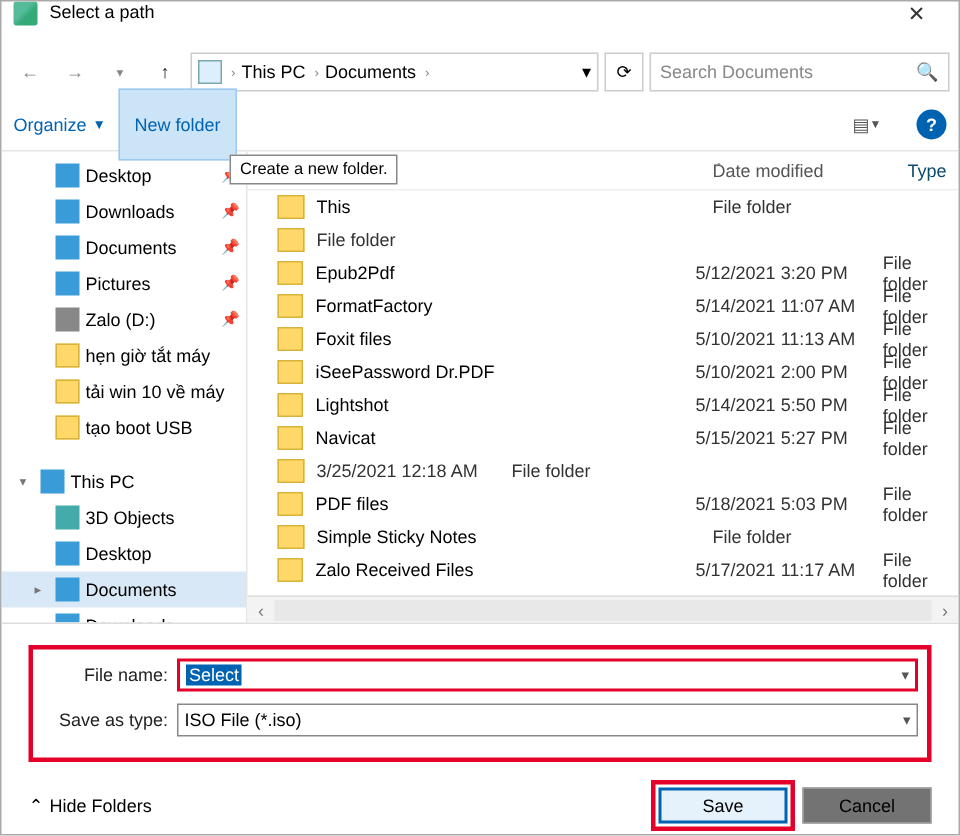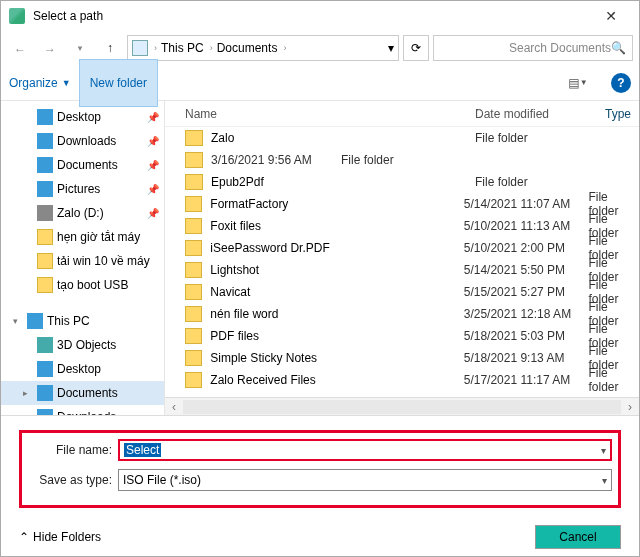"Select a path" .titlebar { align-items: center -> none }
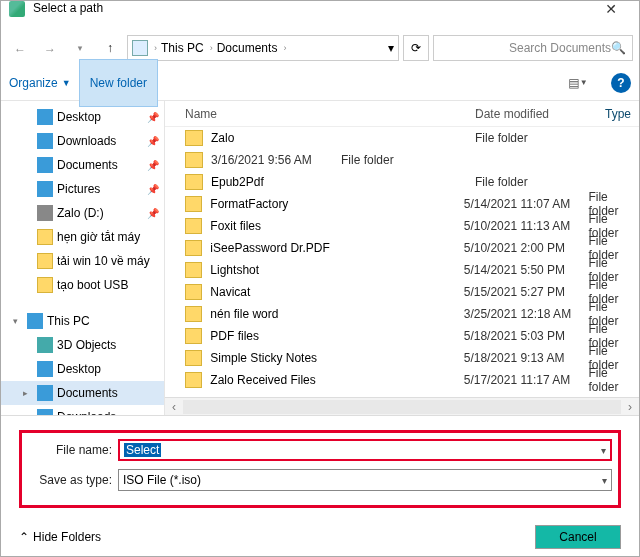"Search Documents" .search { justify-content: flex-end -> space-between }
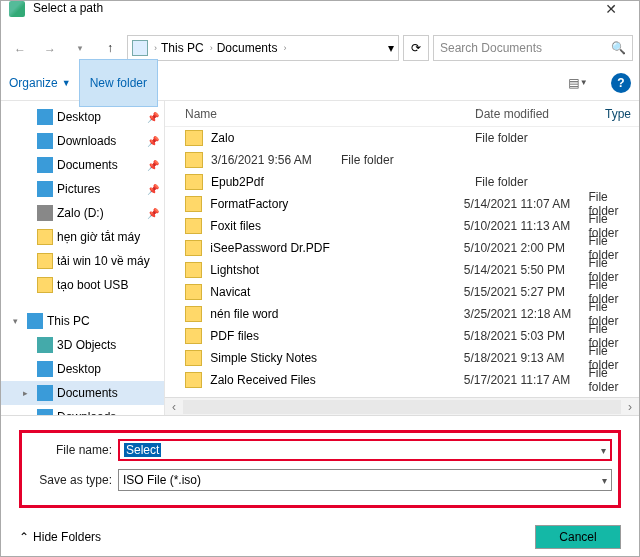"Create a new folder." div.tooltip { html: none -> <div>Create a new folder.</div> }
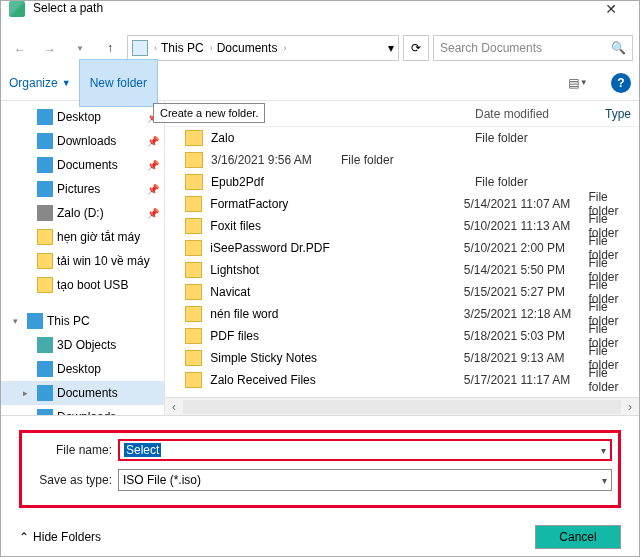"Zalo" span.c1 { text: Zalo -> This }
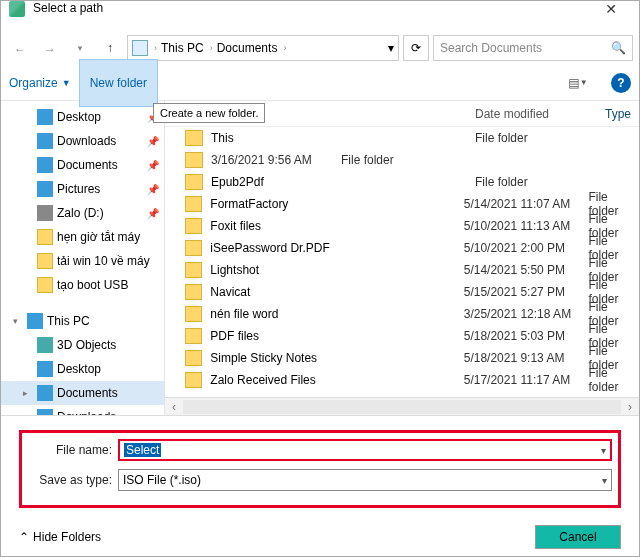"3/16/2021 9:56 AM" span.c2 { html: <span>3/16/2021 9:56 AM</span> -> none }
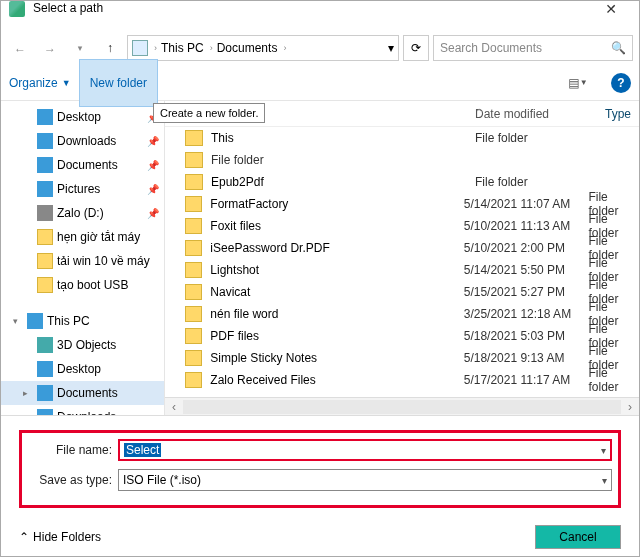"5/12/2021 3:20 PM" span.c2 { html: none -> <span>5/12/2021 3:20 PM</span> }
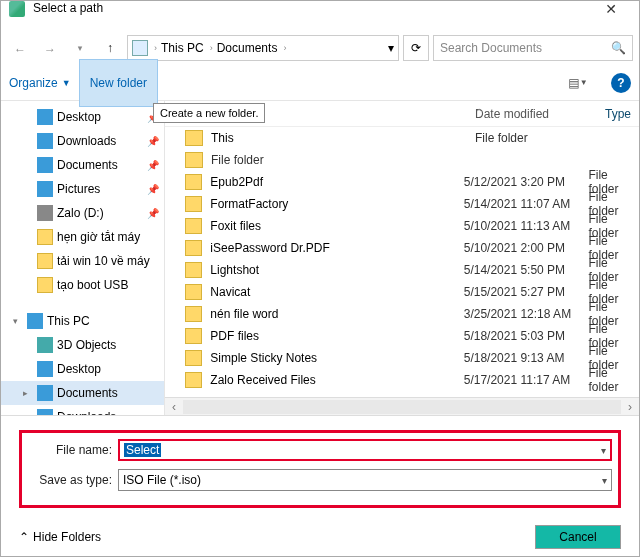"nén file word" span.c1 { html: <span>nén file word</span> -> none }
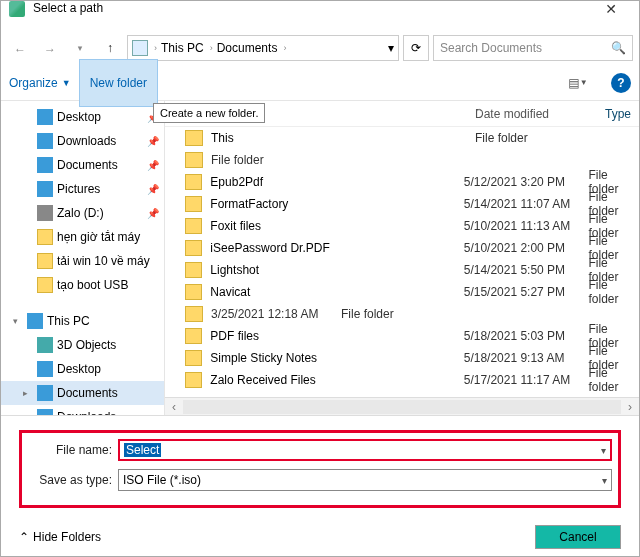"5/18/2021 9:13 AM" span.c2 { html: <span>5/18/2021 9:13 AM</span> -> none }
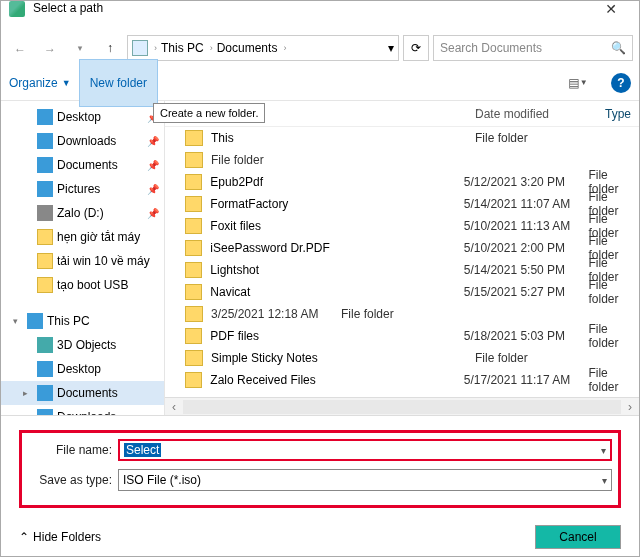"Save" div.btn { html: none -> <div>Save</div> }
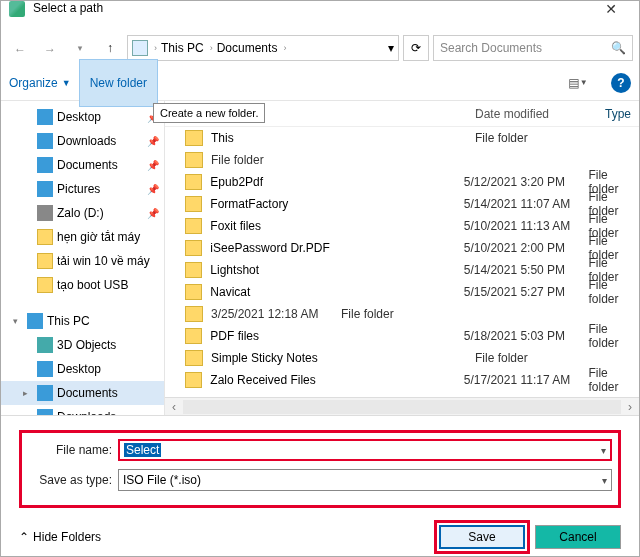"Cancel" .btn { background: #14b8a6 -> #737373 }
